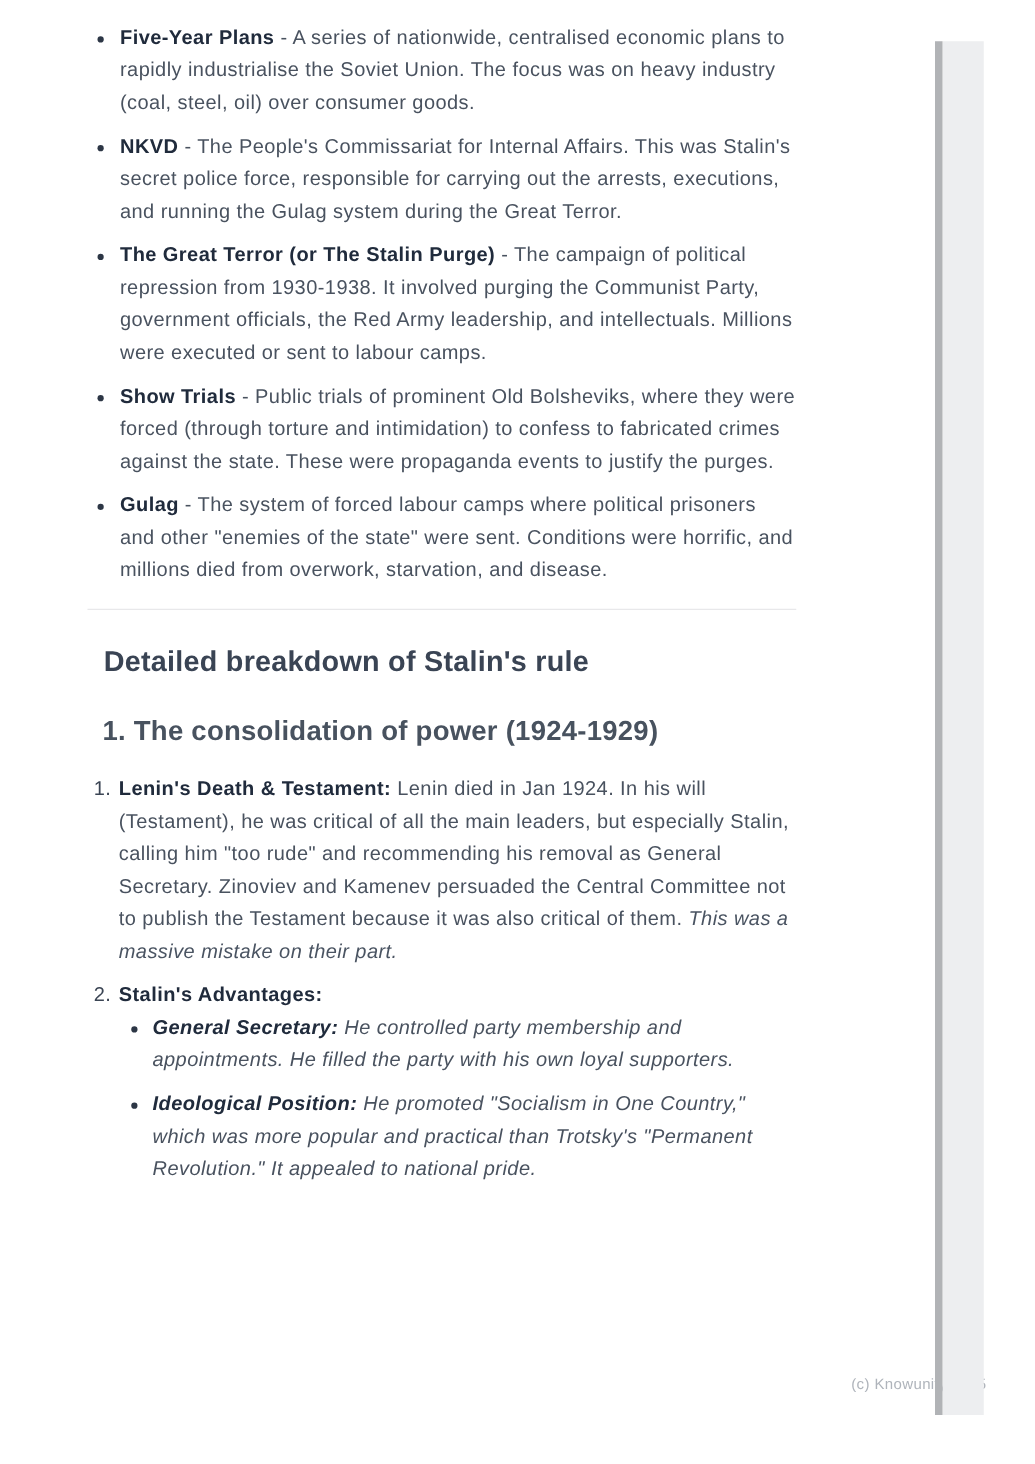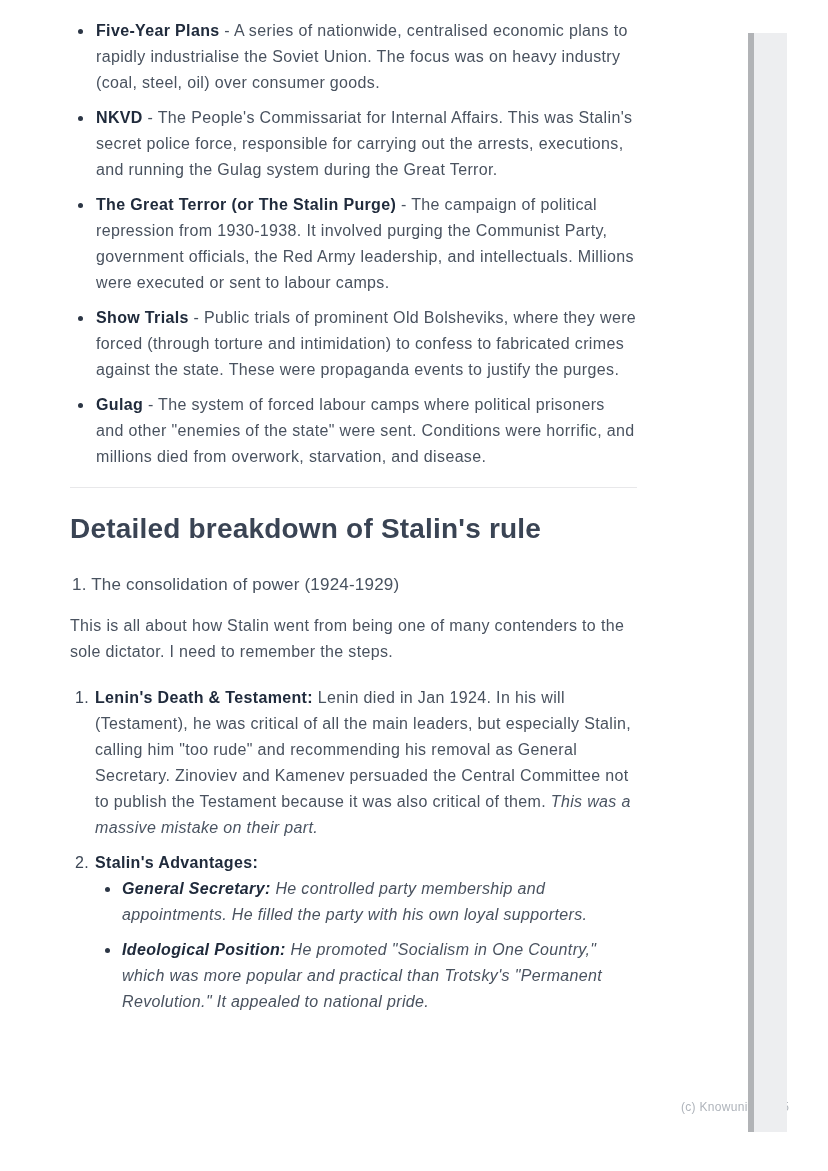"Detailed breakdown of Stalin's rule" h2.section-heading { font-size: 28px -> 23px; margin: 25px 0 0 0 -> 25px 0 0 13px }
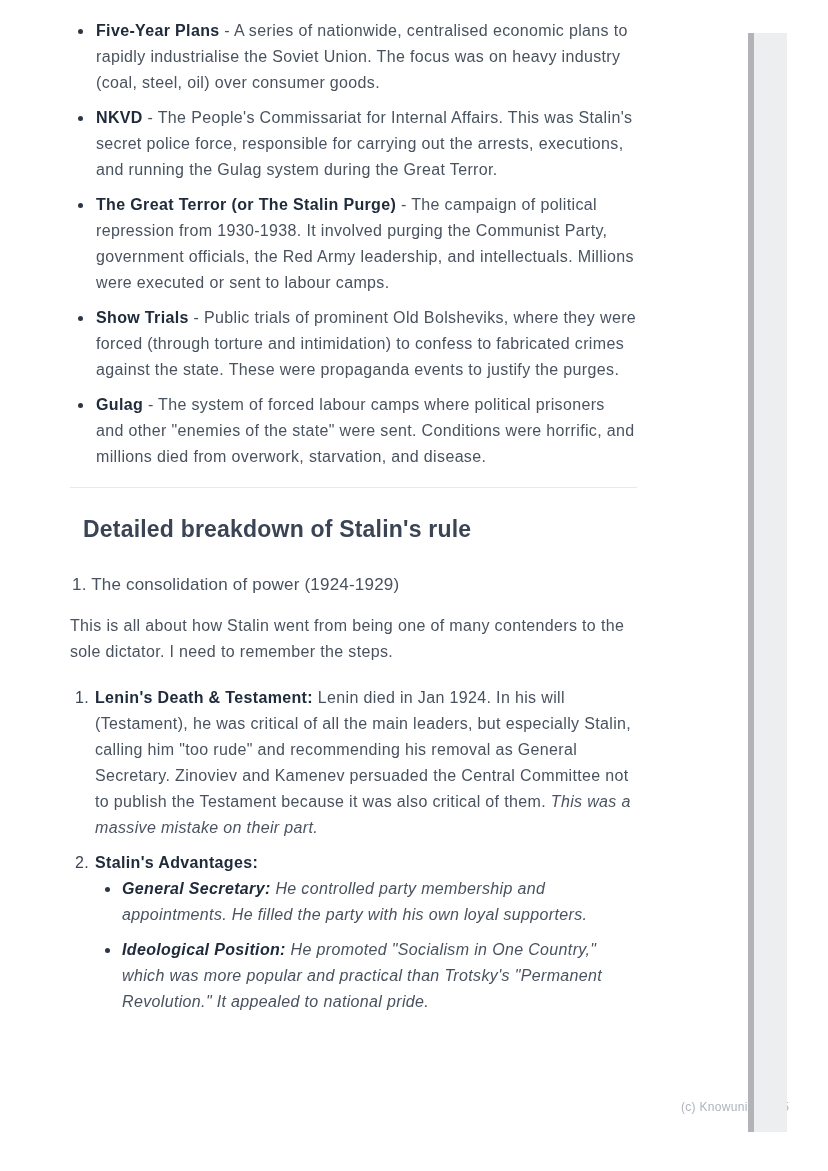"1. The consolidation of power" h3.subsection-heading { font-size: 17px -> 22px; font-weight: normal -> bold; margin: 26px 0 0 2px -> 26px 0 0 12px }
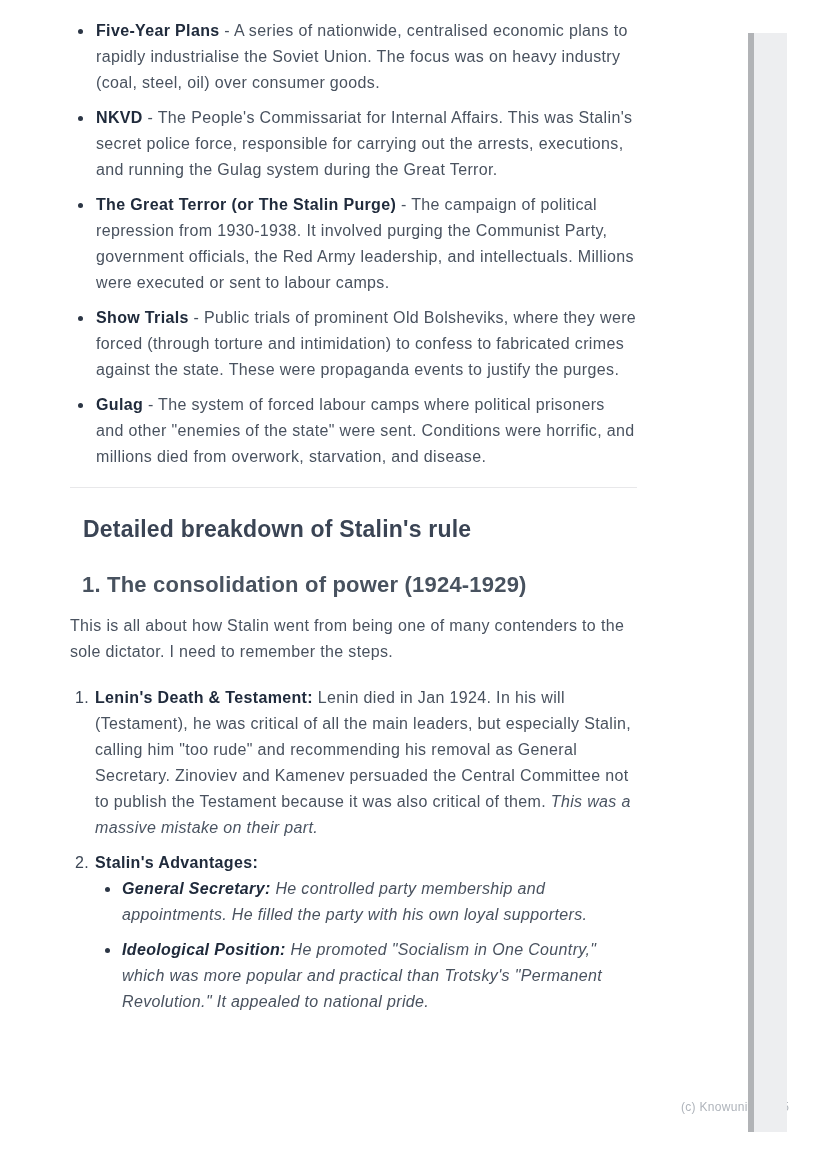"This is all about how" p.intro { html: <p>This is all about how Stalin went from being one of many contenders to the sole dictator. I need to remember the steps.</p> -> none }
